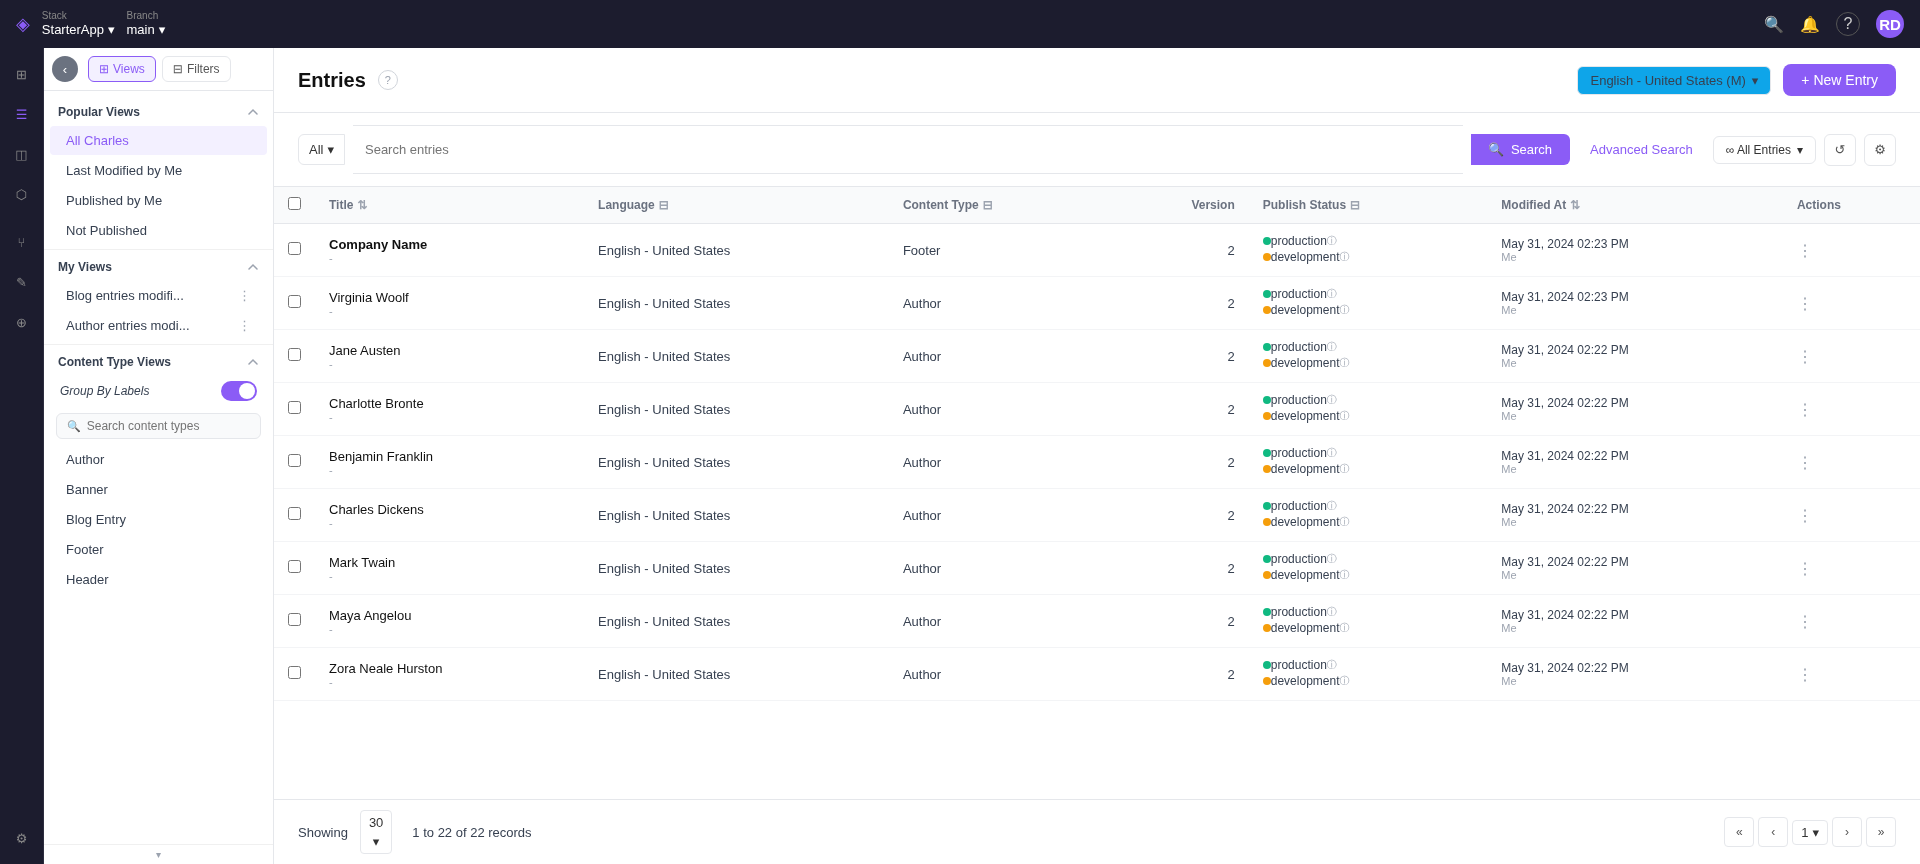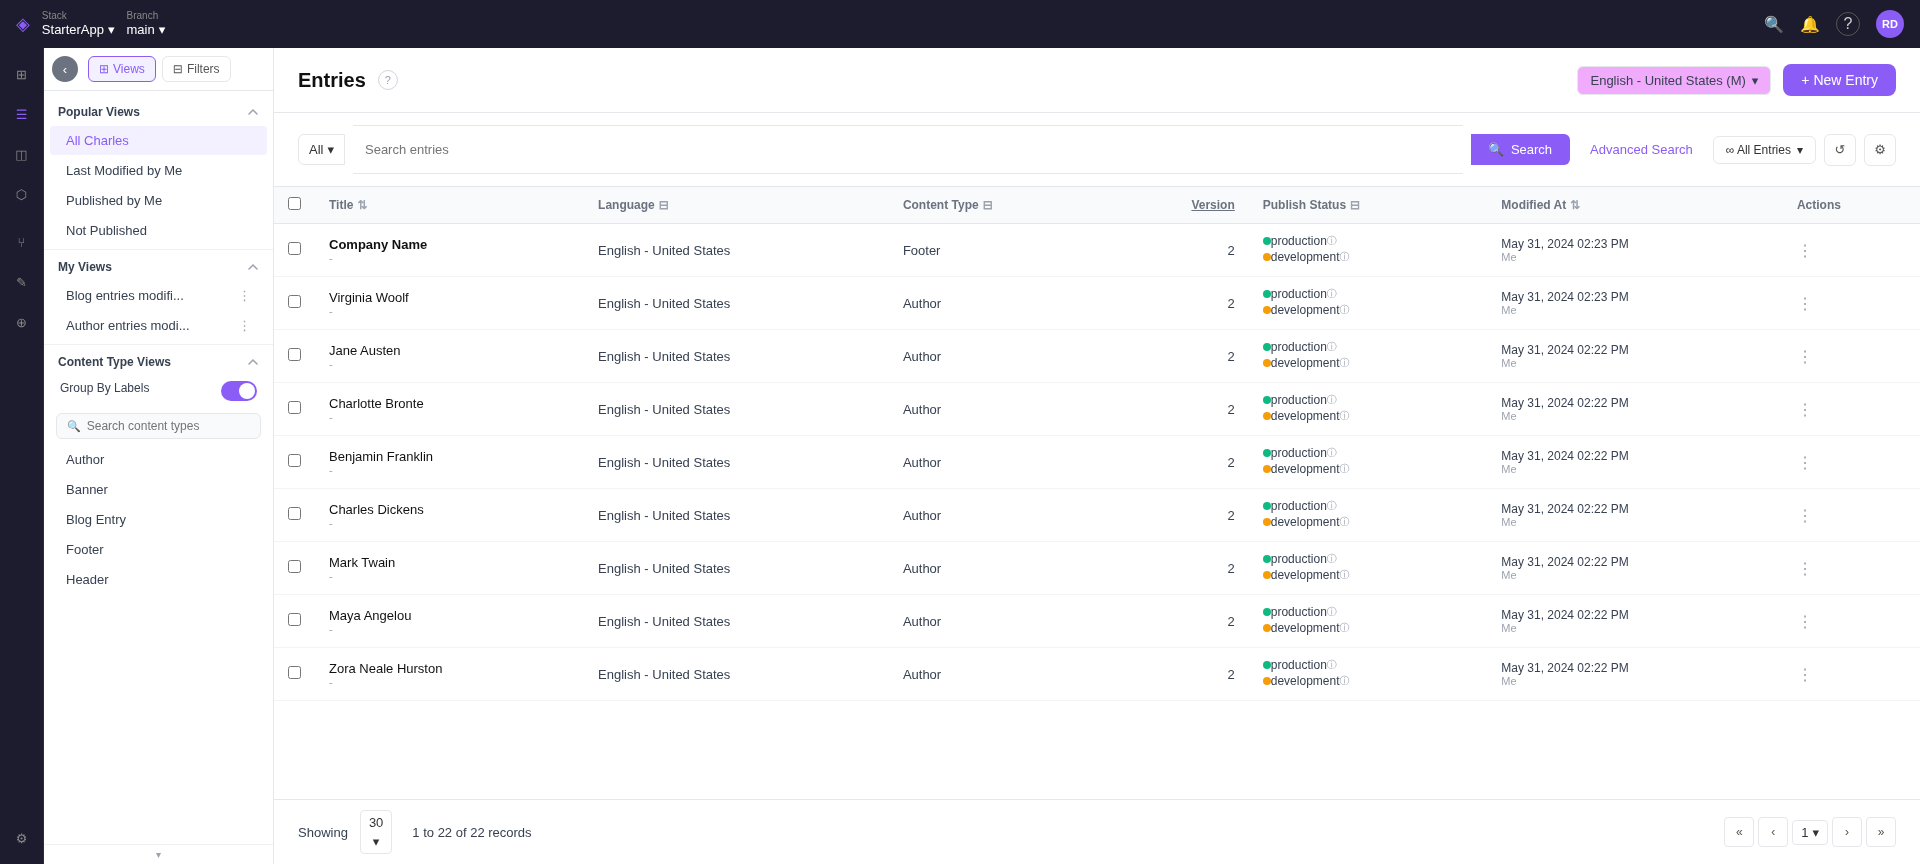"RD" .avatar { font-size: 11px -> 15px }
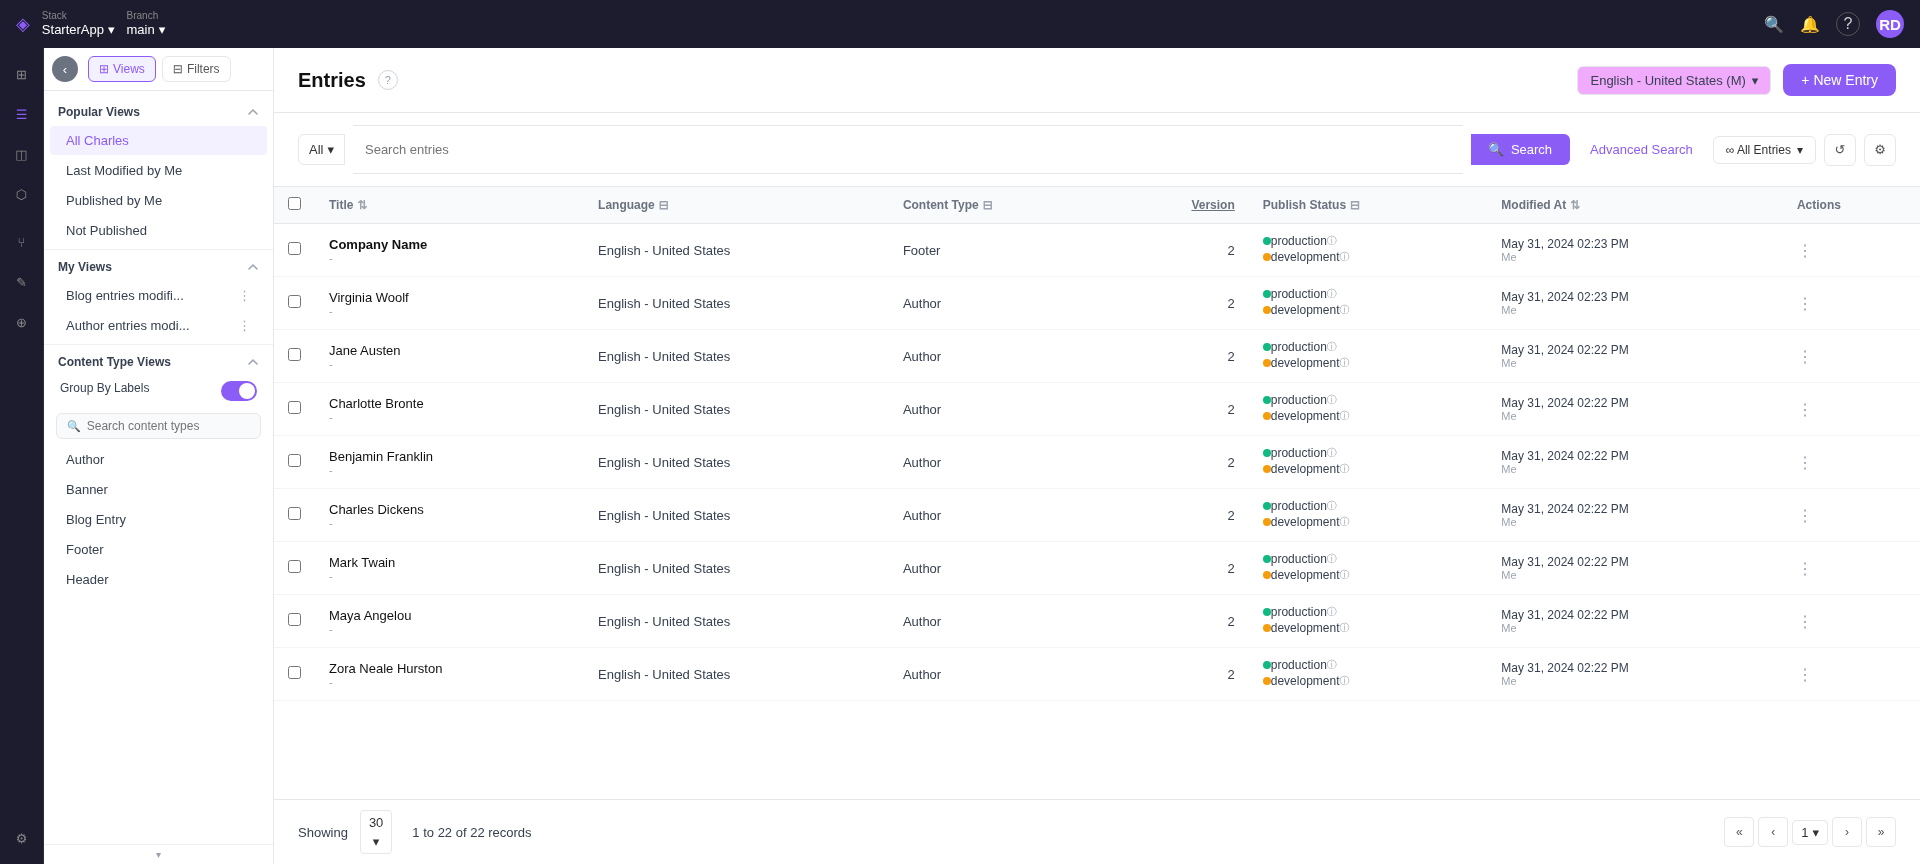"English - United States (M)" .lang-selector { background: #f0abfc -> #0ea5e9 }
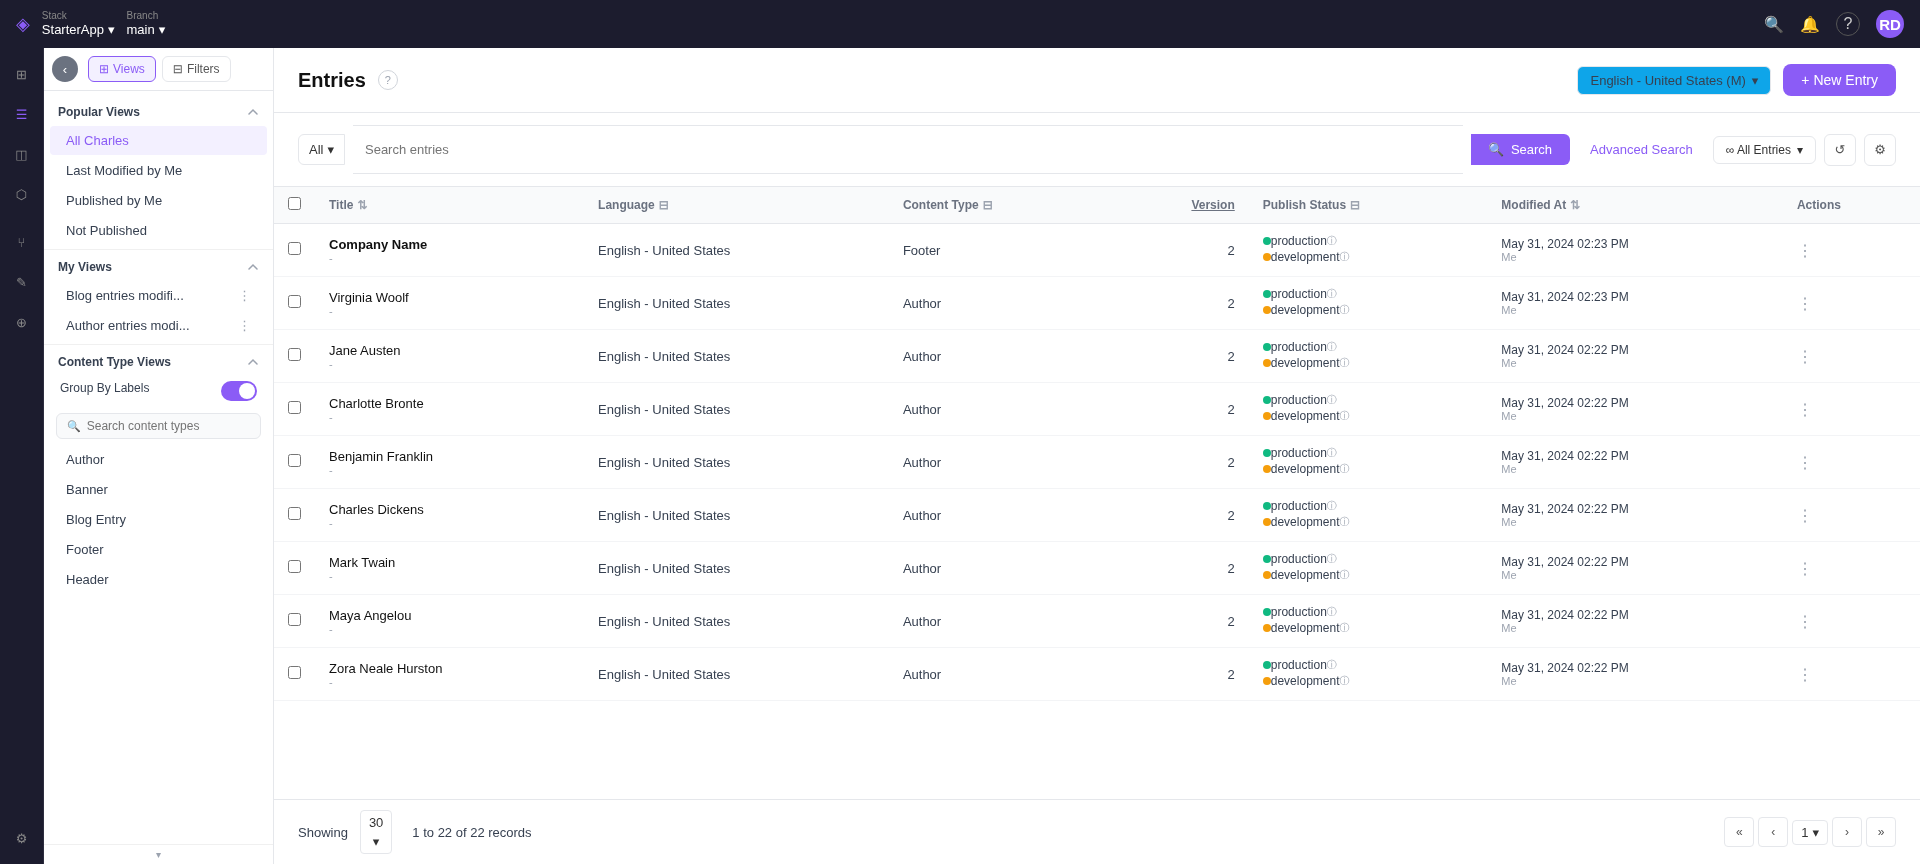"Version" th { text-decoration: underline -> none }
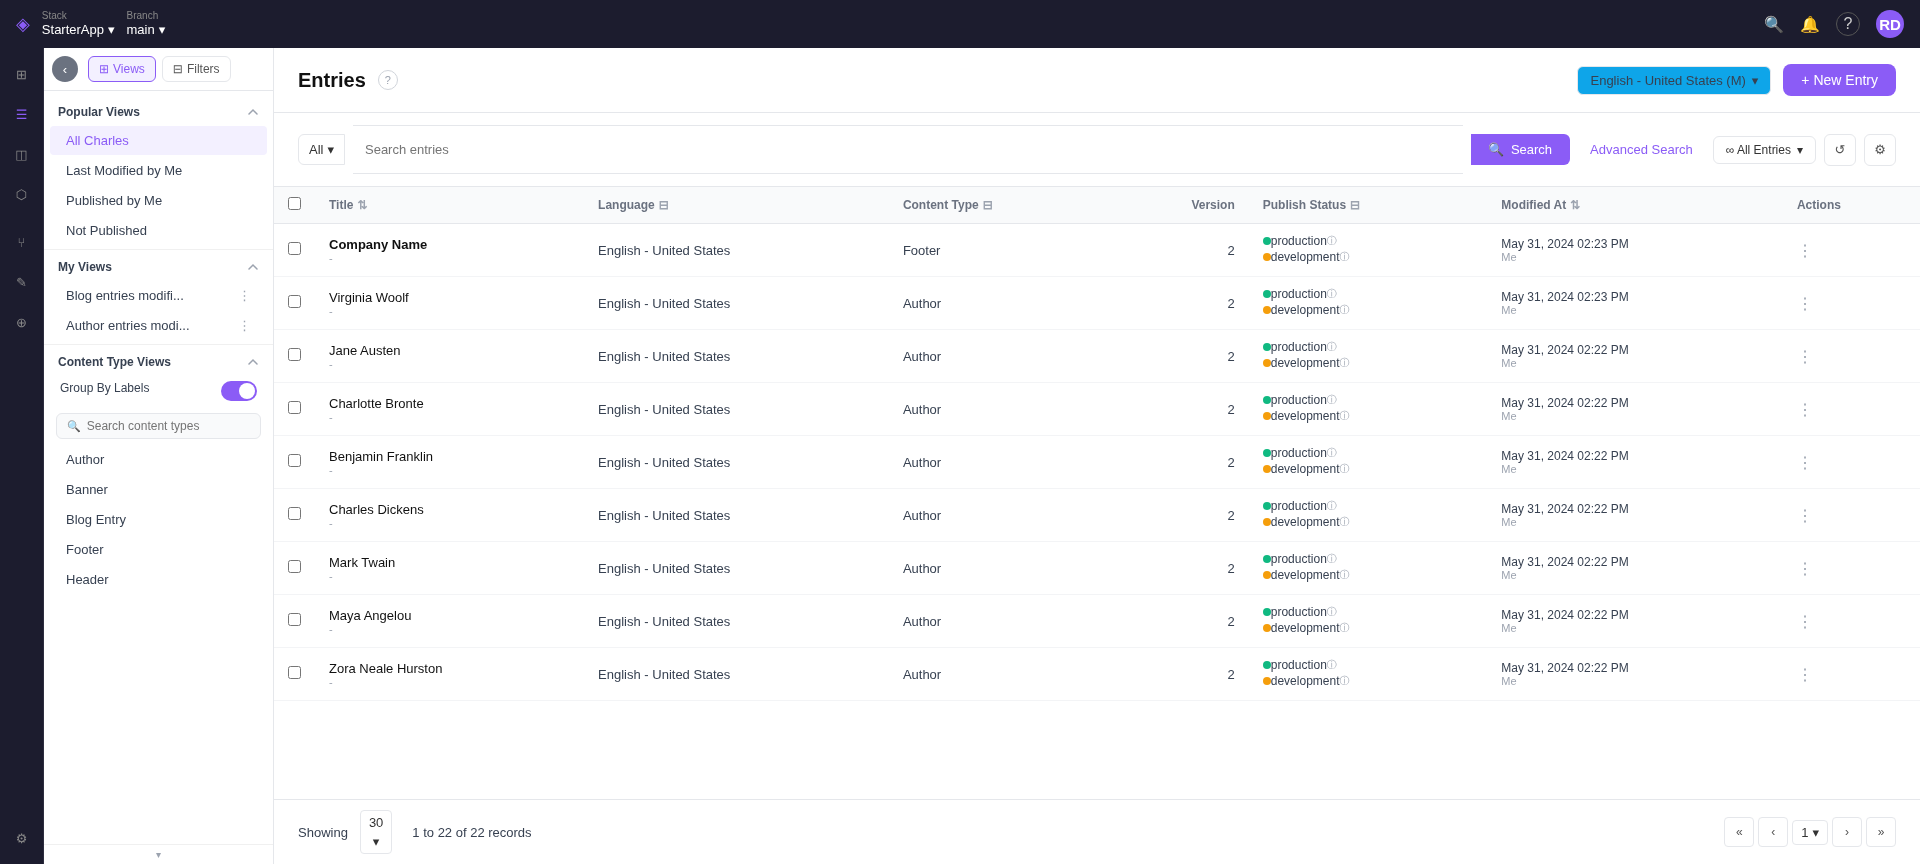"Group By Labels" .group-by-row { align-items: flex-start -> center; font-style: none -> italic }
